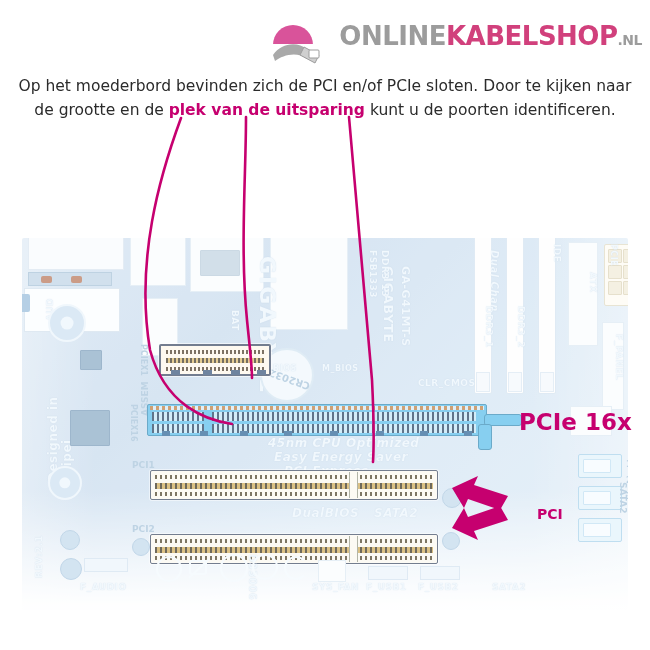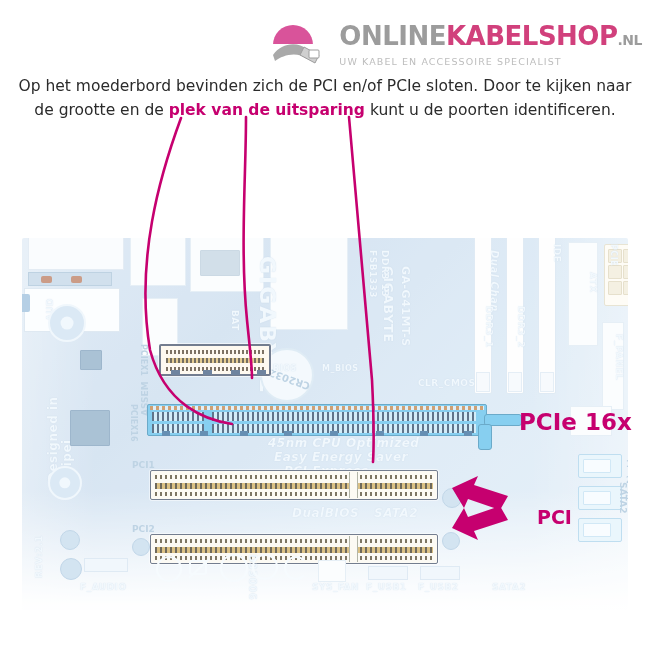"UW KABEL EN ACCESSOIRE SPECIALIST" div.logo-line2 { html: <div>UW KABEL EN ACCESSOIRE SPECIALIST</div> -> none }
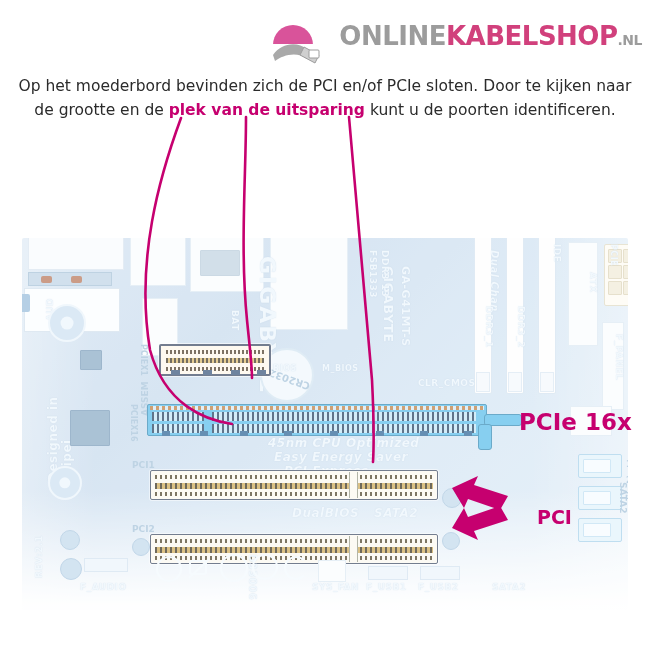"PCI" #lbl-pci { font-size: 19px -> 14px }
